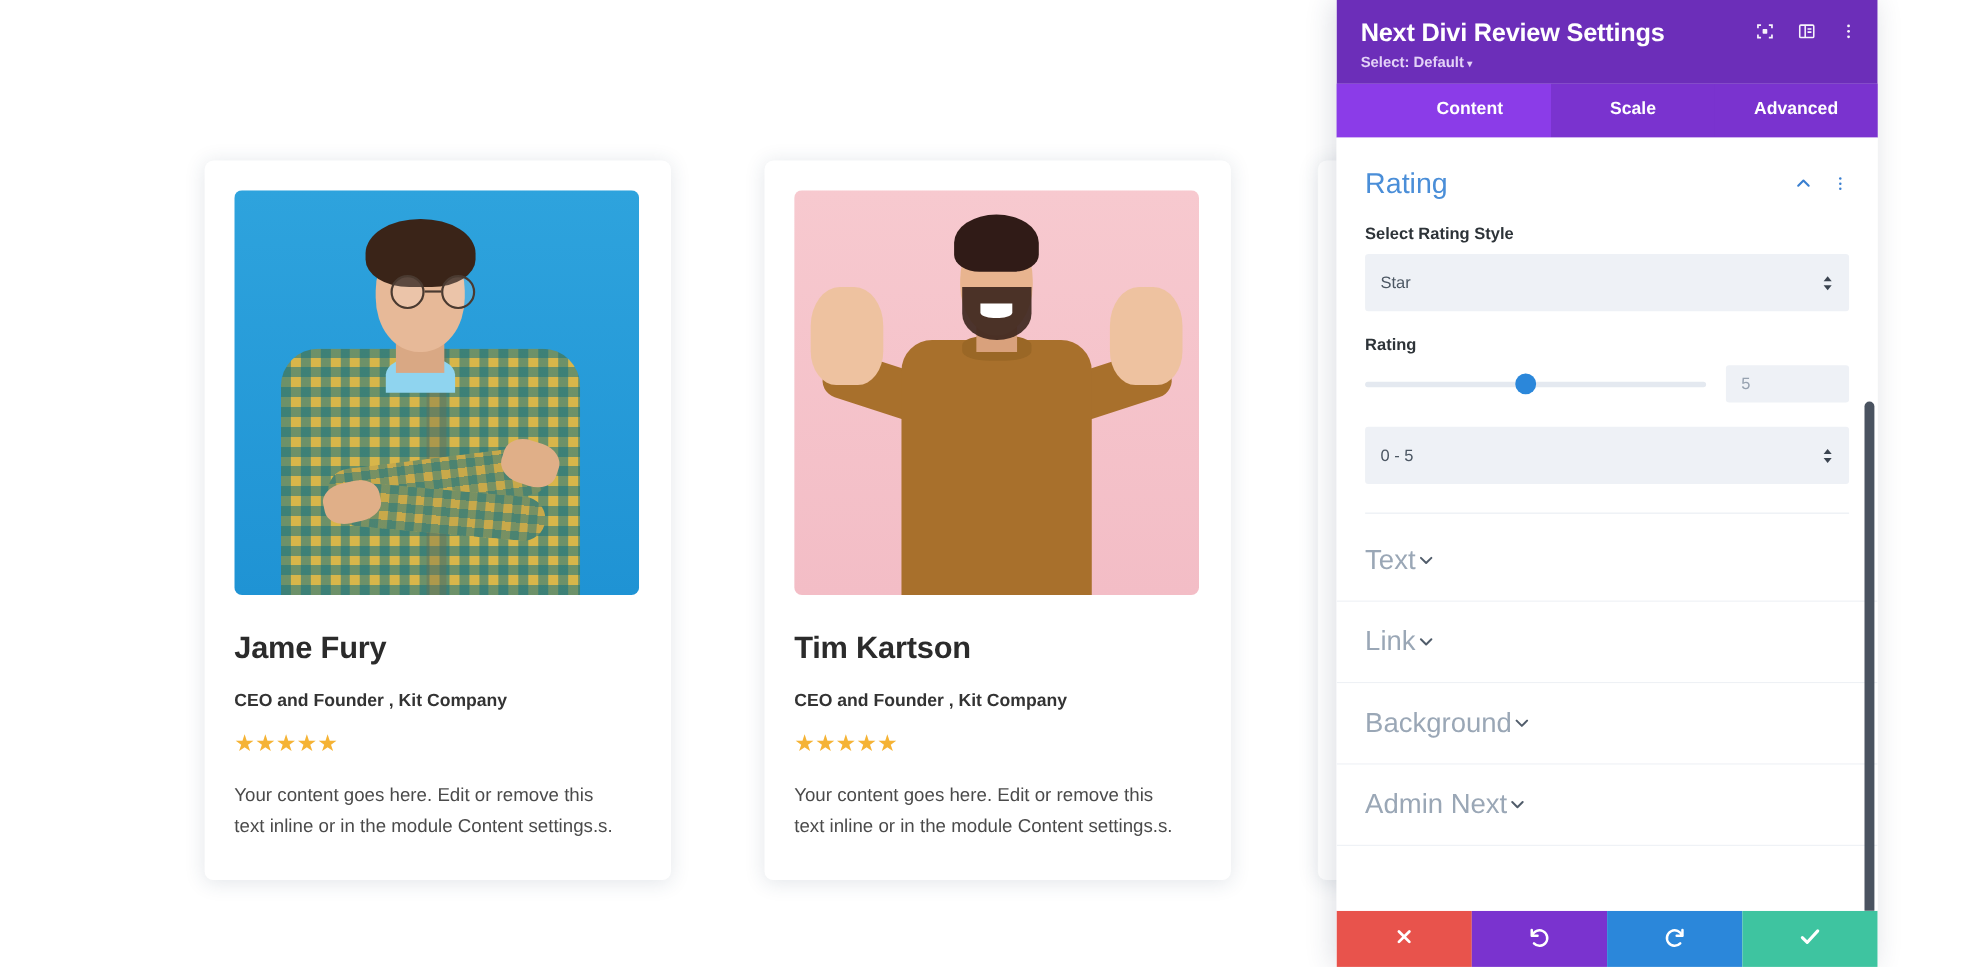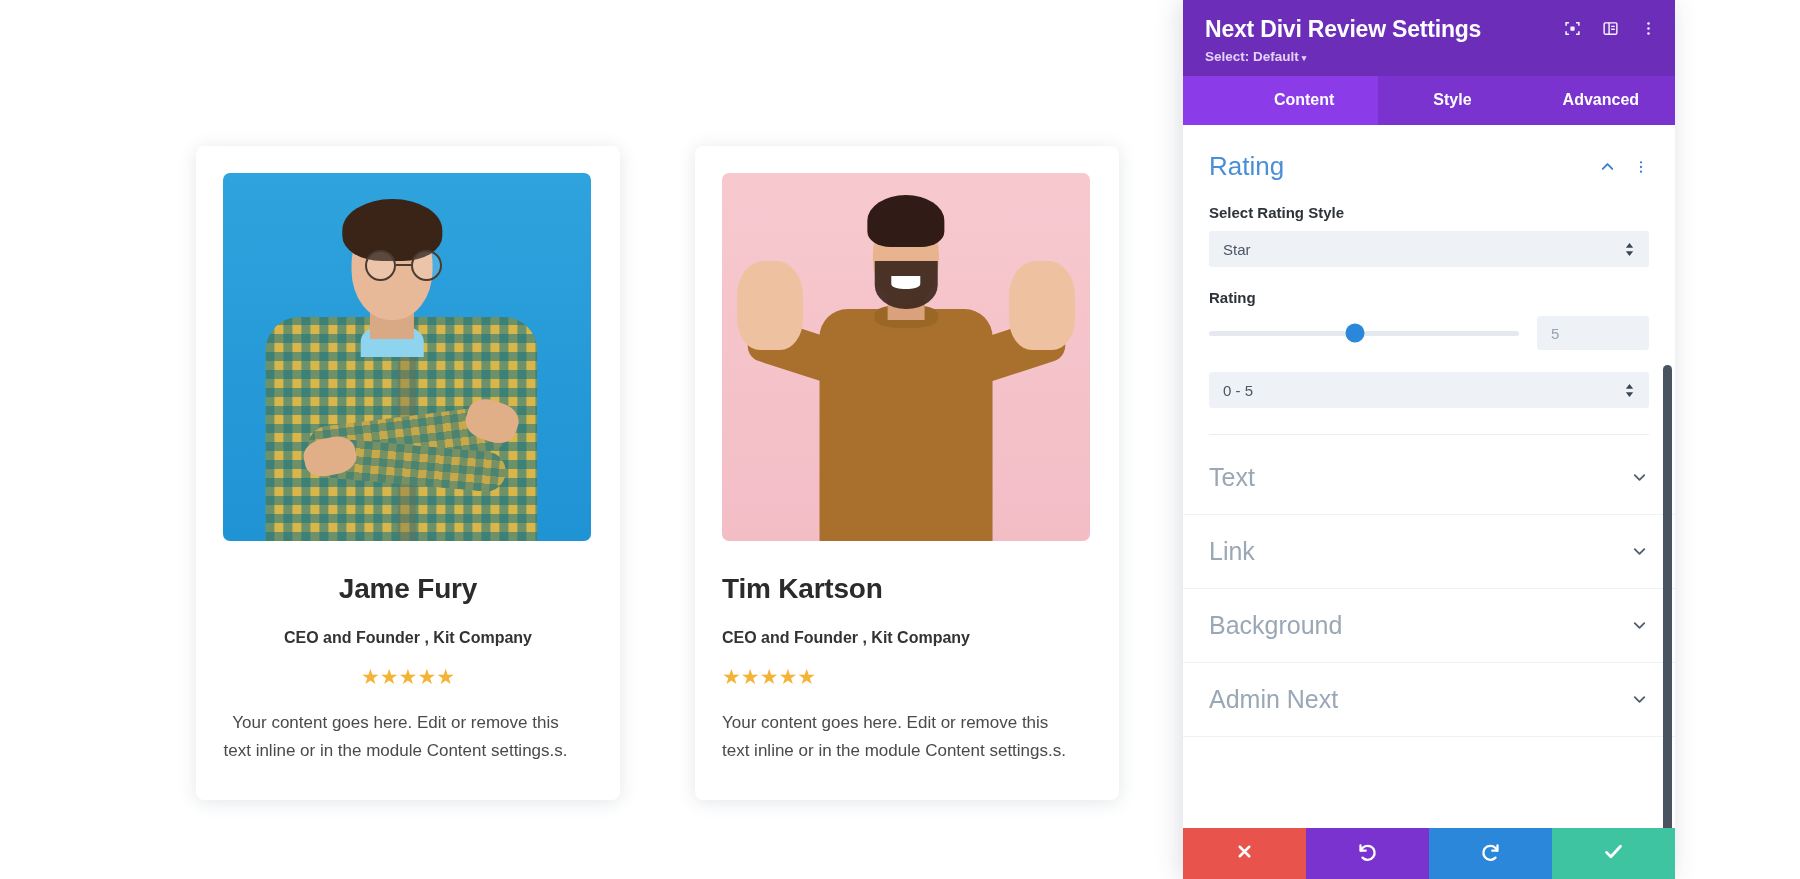"Next Divi Review Settings" .panel { left: 1183px -> 1215px }
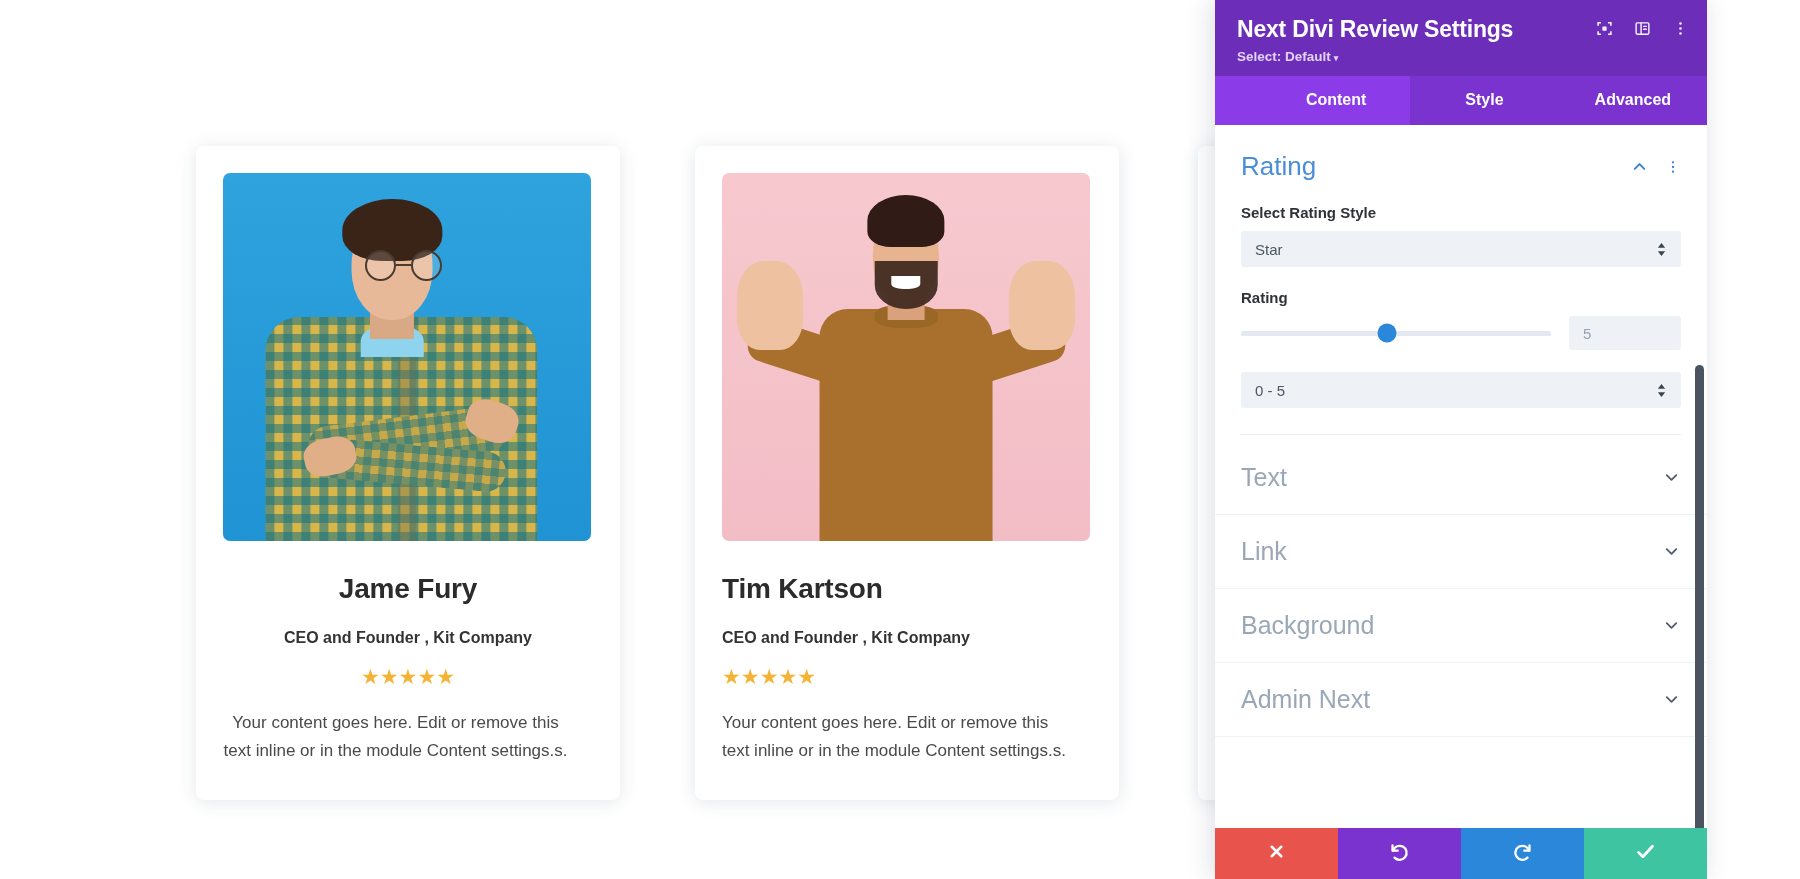"Style" div.tab { text: Style -> Scale }
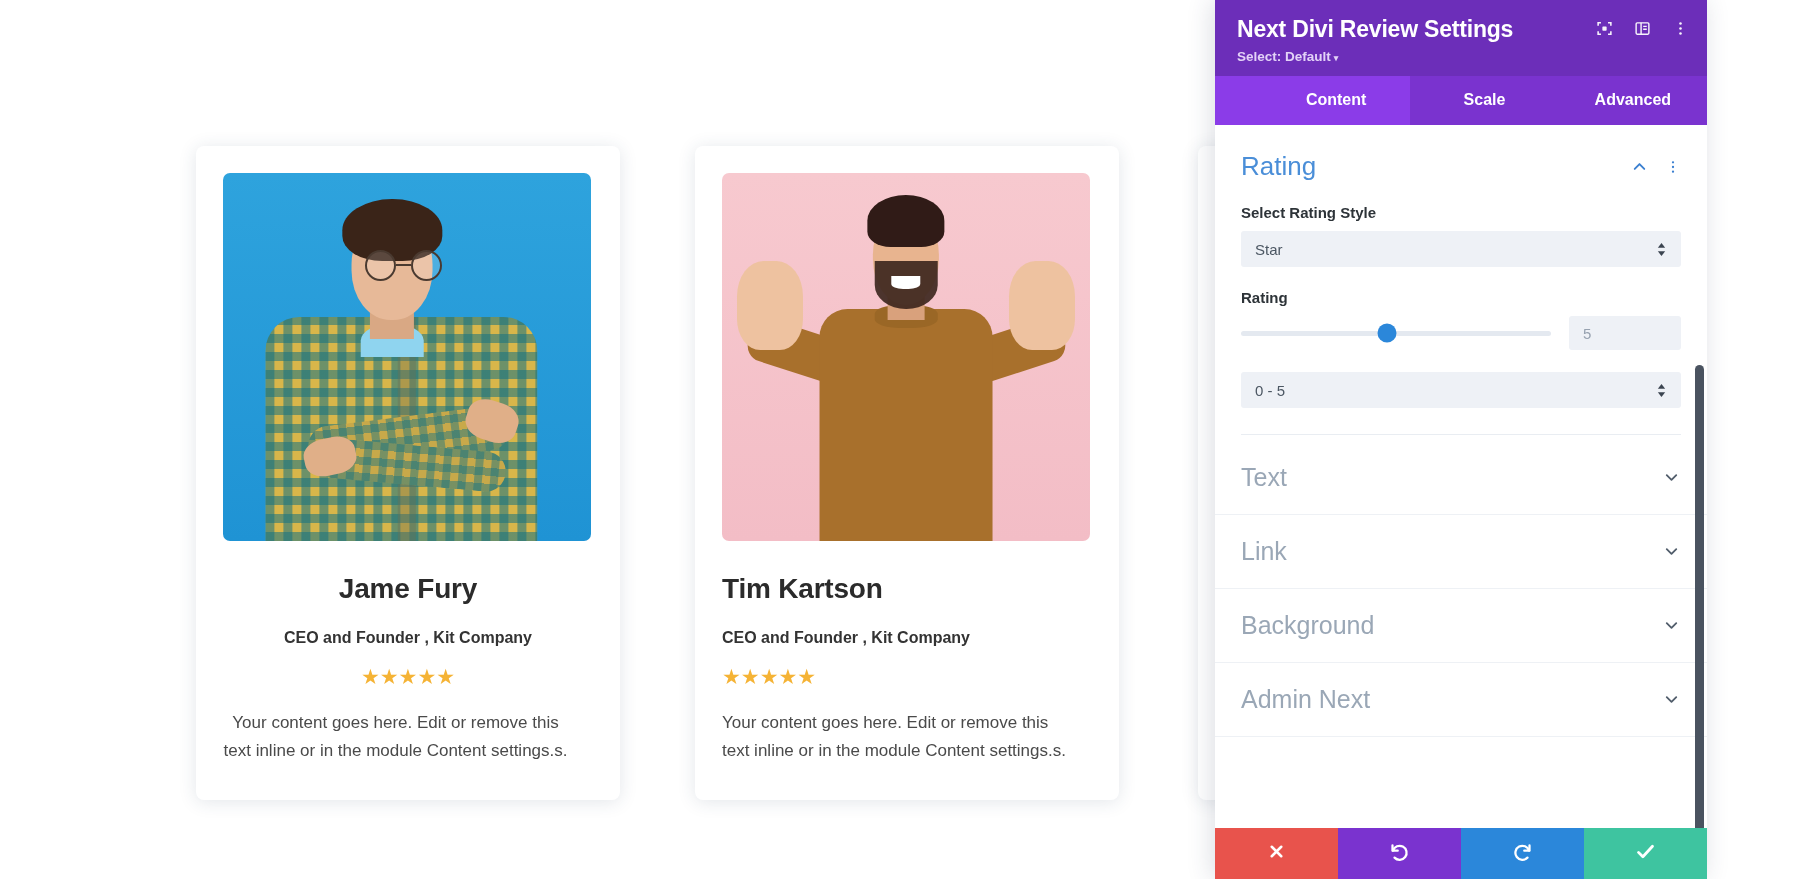"Star" .select-box { height: 36px -> 52px }
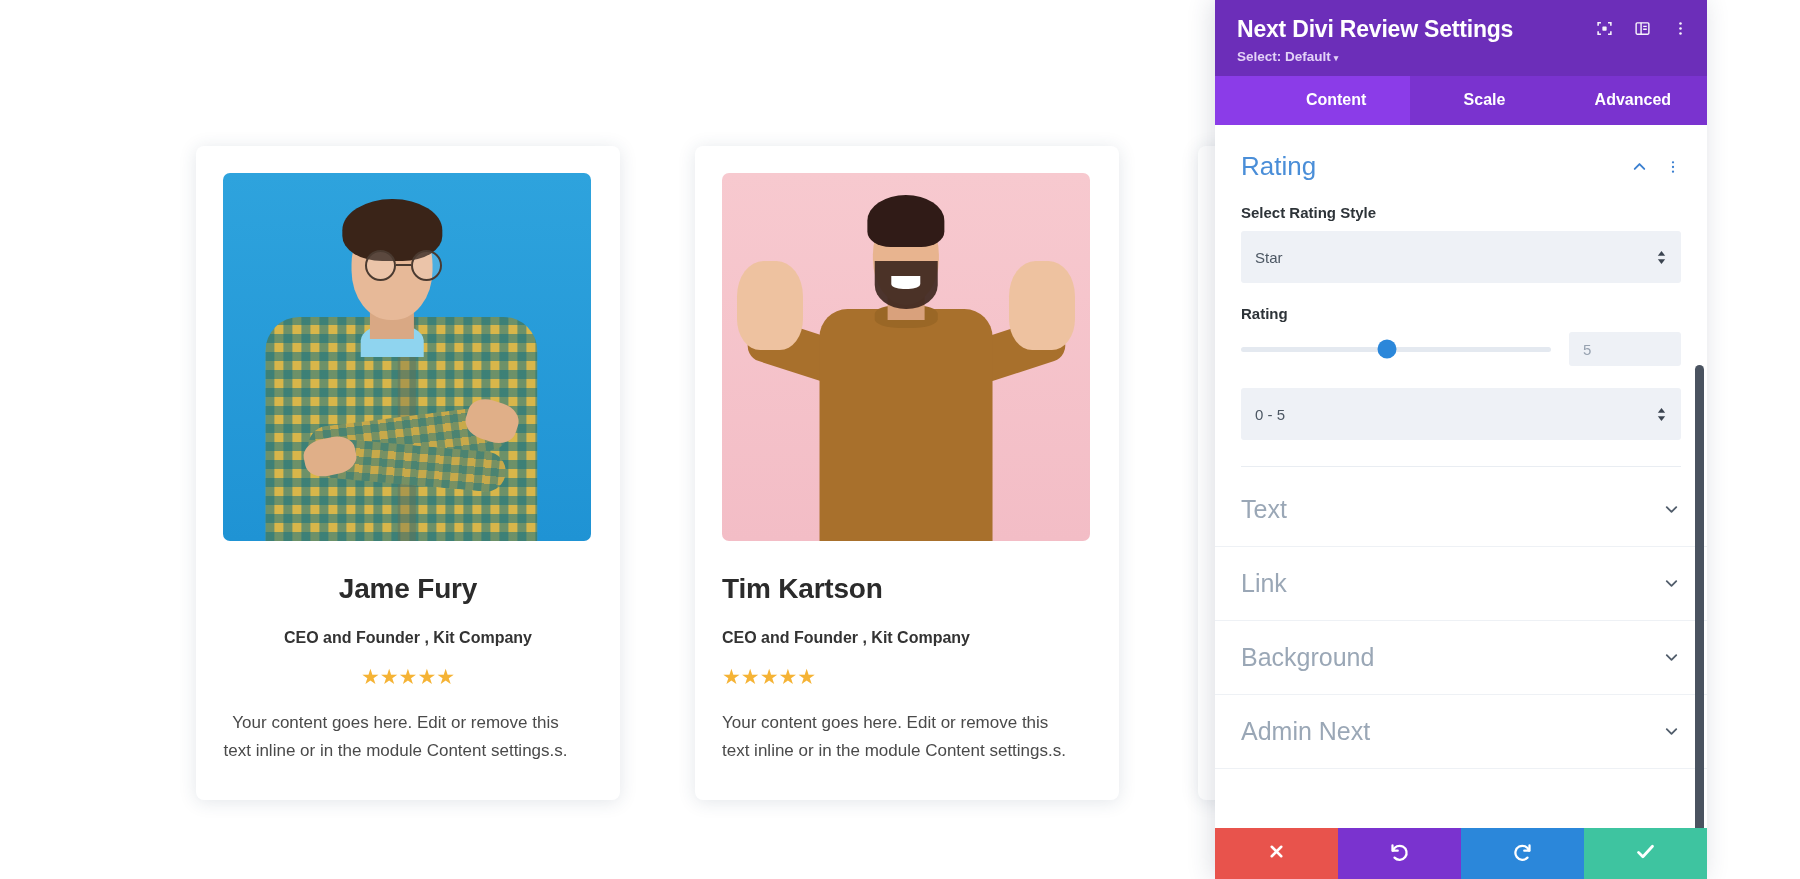"Text" .section-closed { justify-content: space-between -> none }
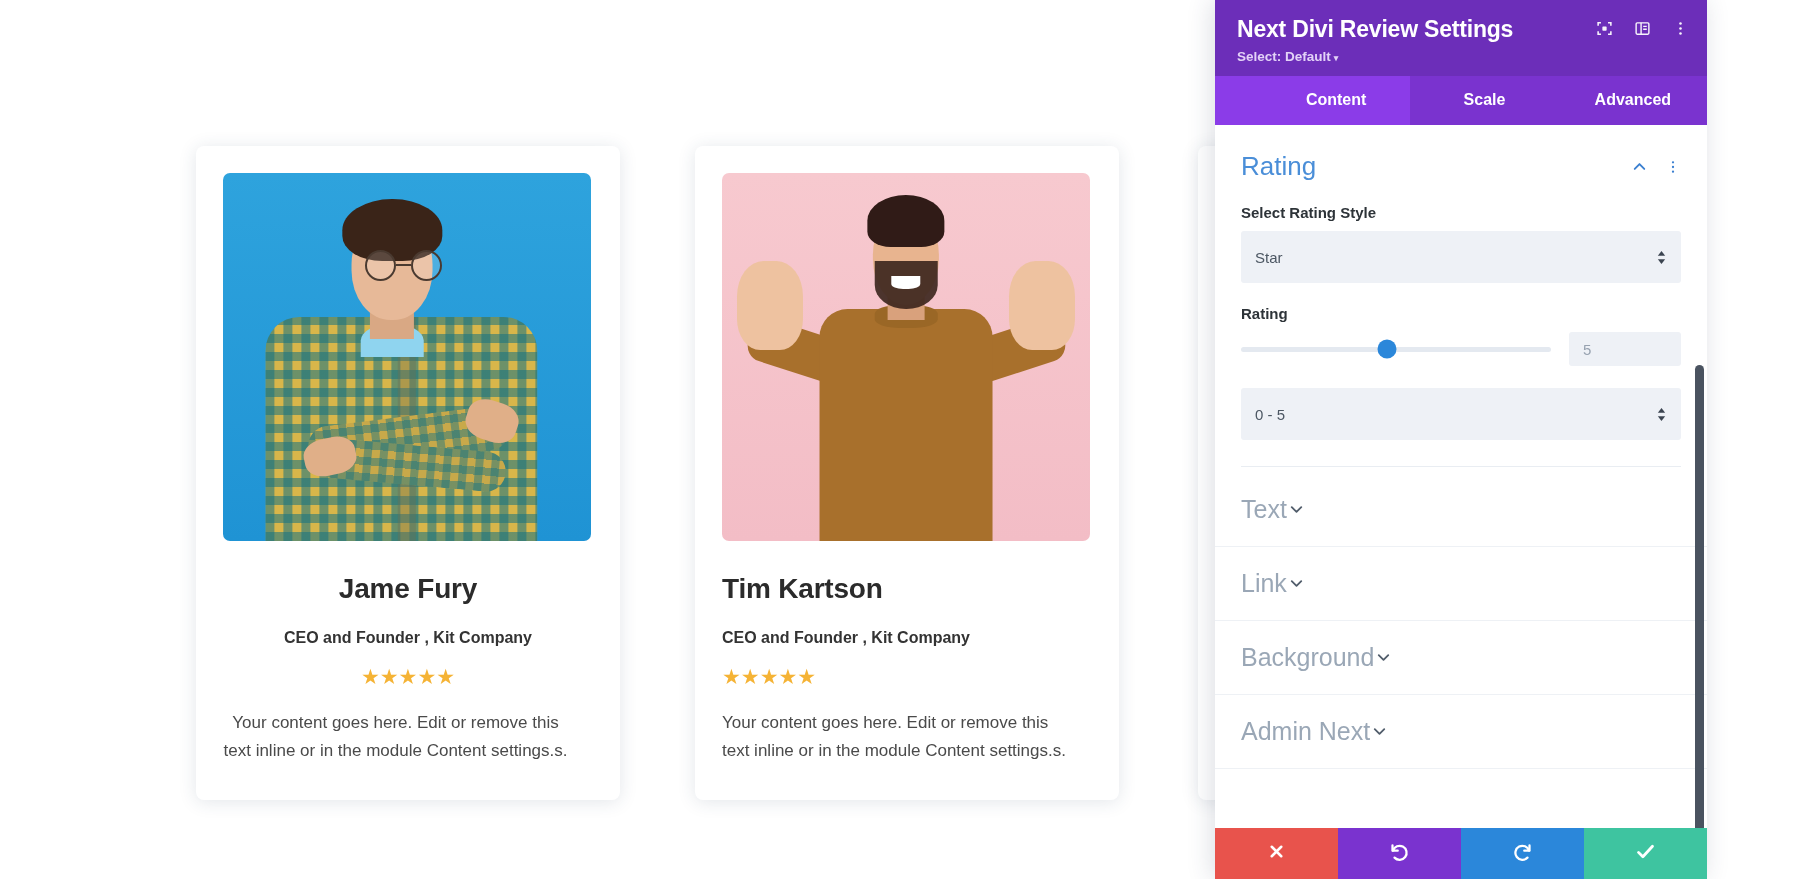"Jame Fury" .card.c1 { left: 196px -> 186px; text-align: center -> none }
